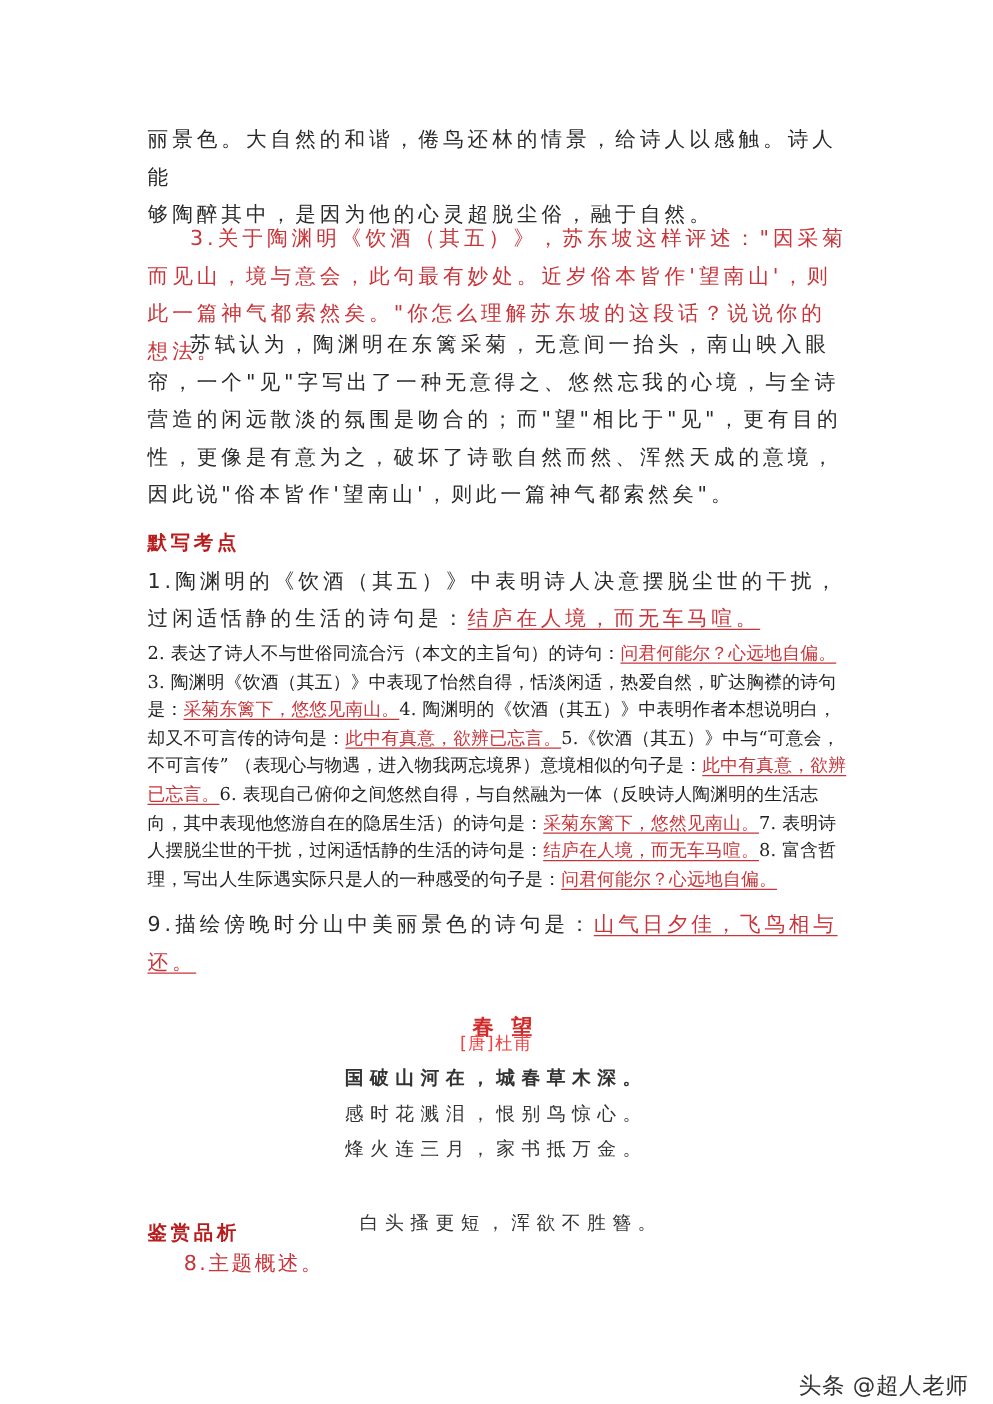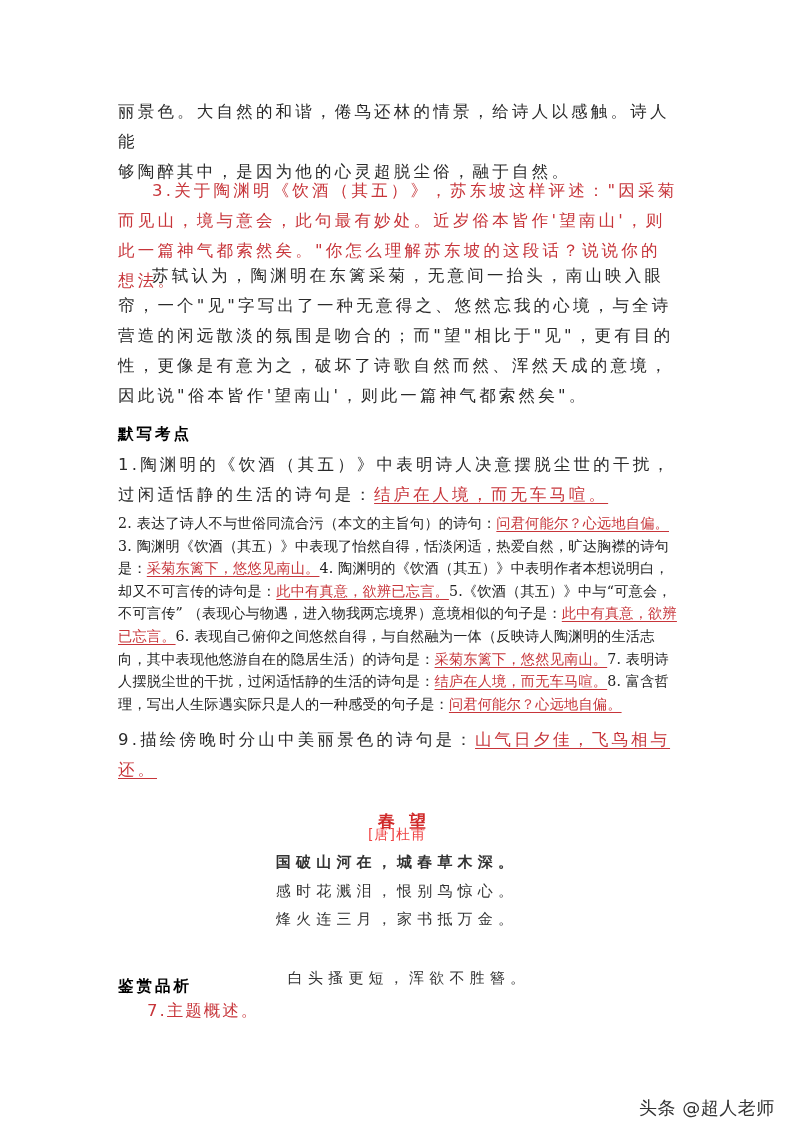"默写考点" .orange-head { color: #000000 -> #b91c1c }
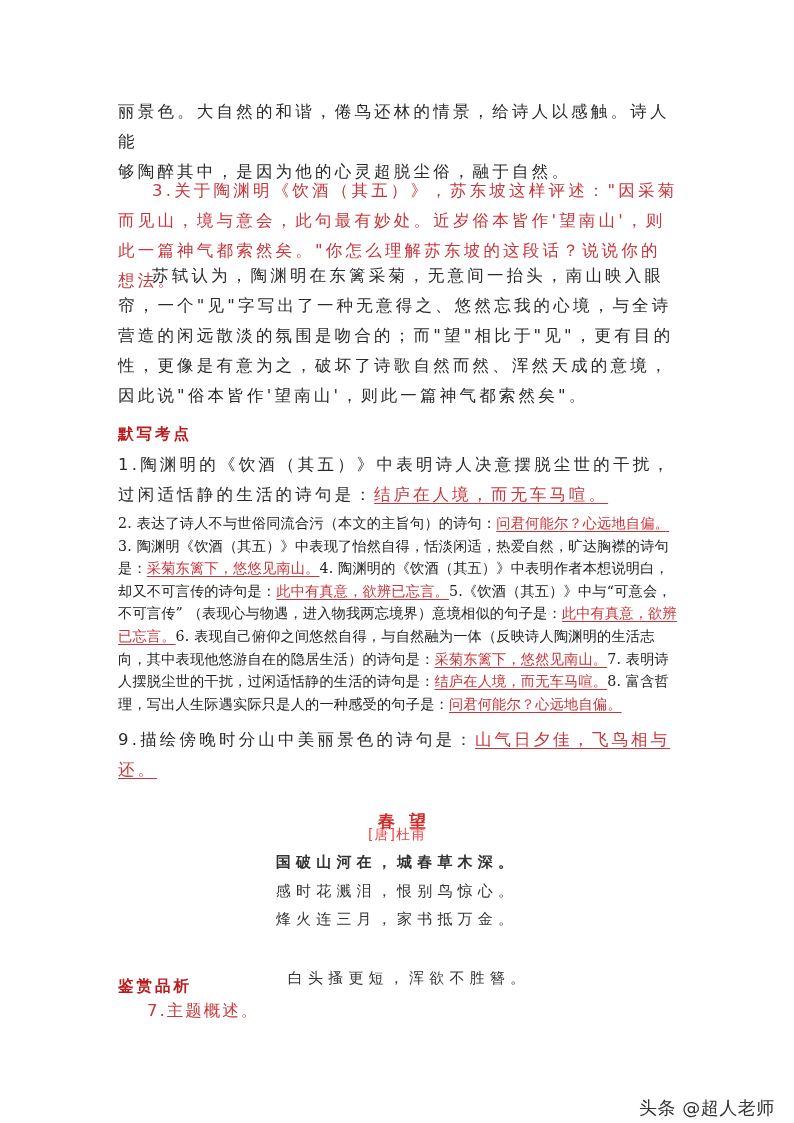"7.主题概述。" p.sub-item { text: 7 -> 8 }
